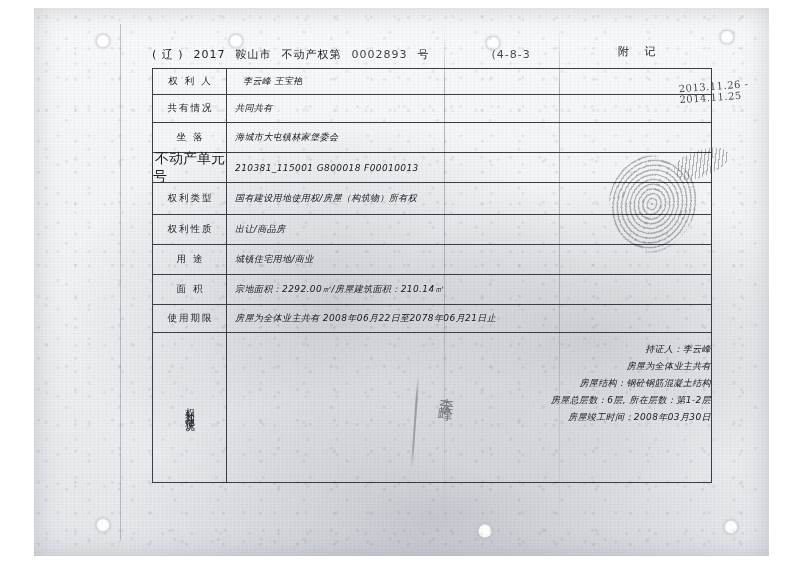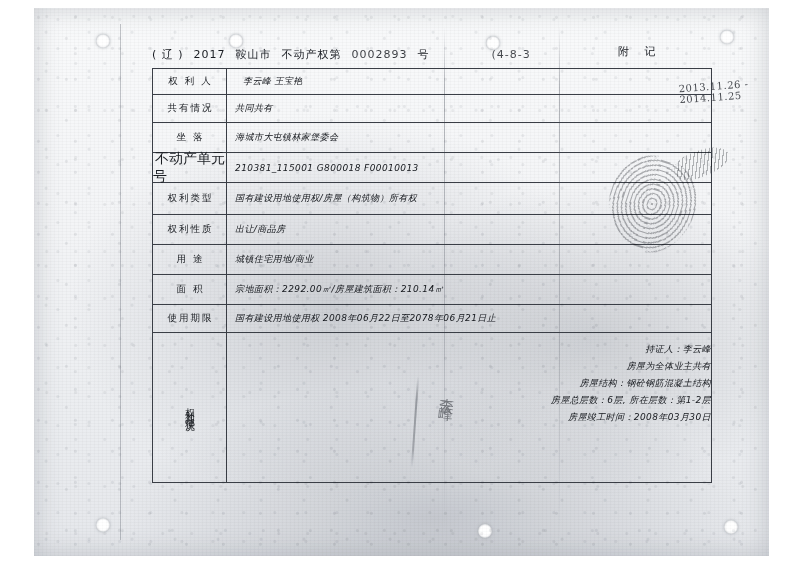"国有建设用地使用权 2008年06月22日至2078年06月21日止" div.val { text: 国有建设用地使用权 -> 房屋为全体业主共有 }
